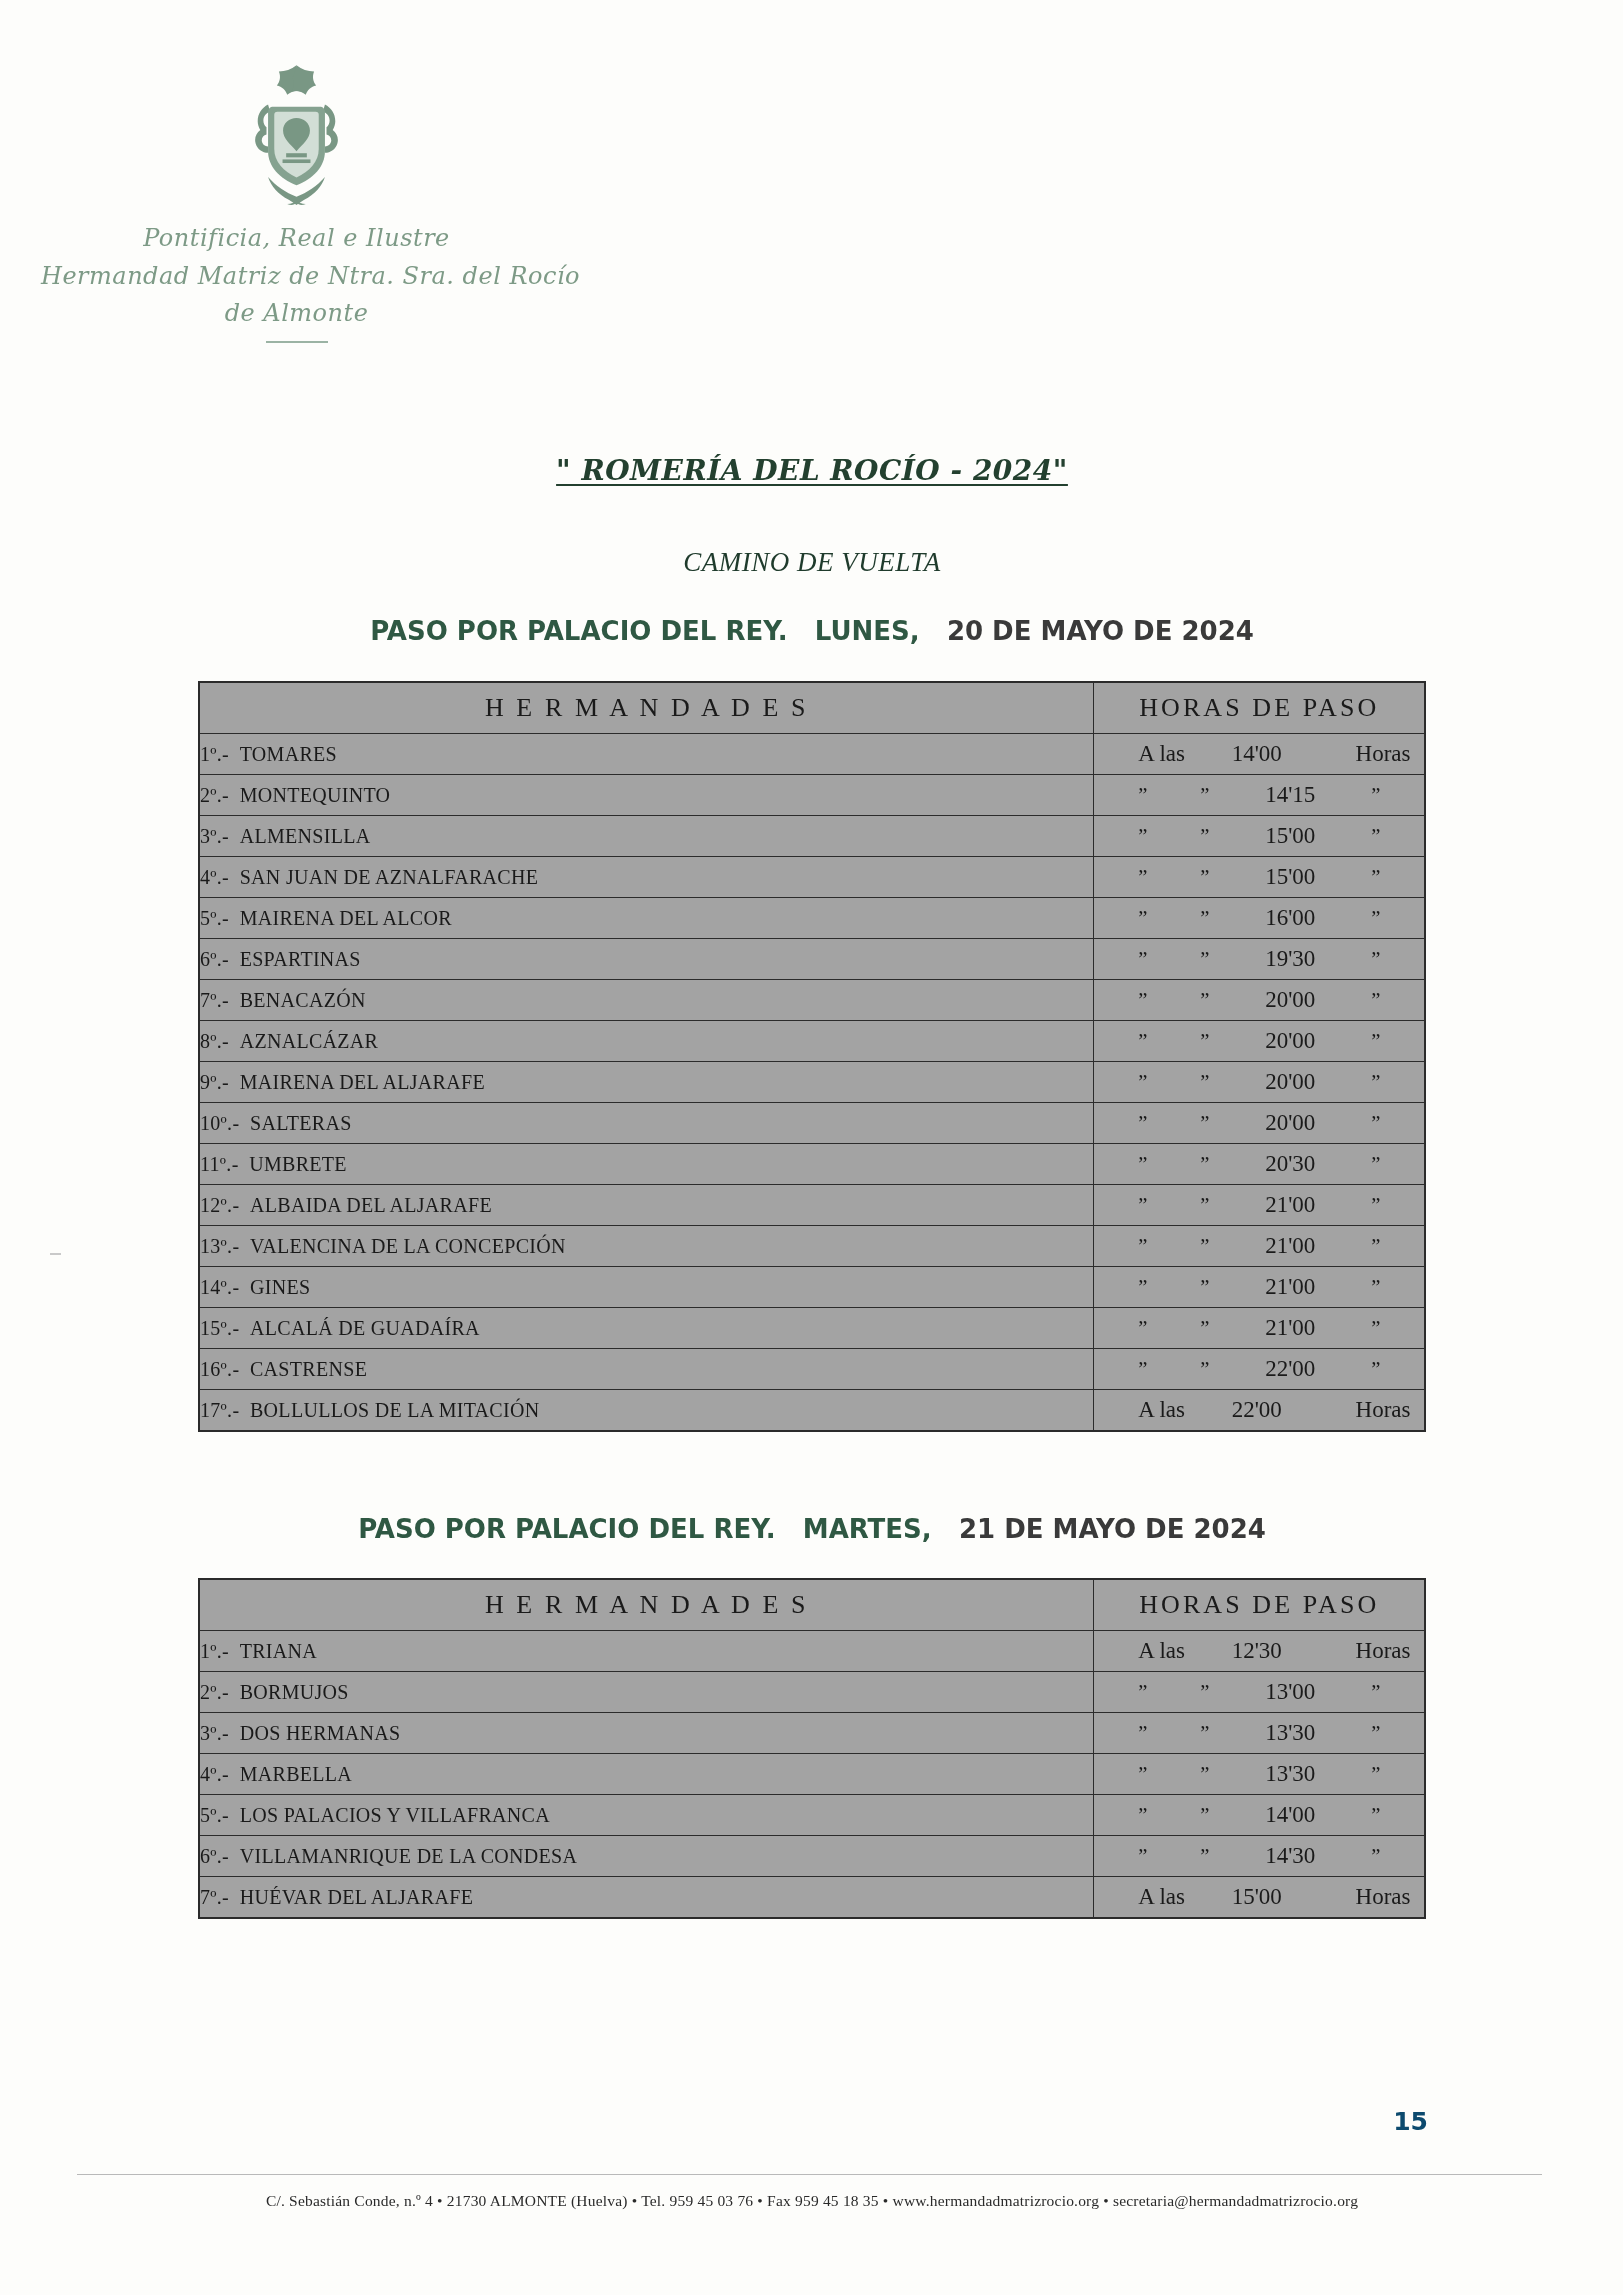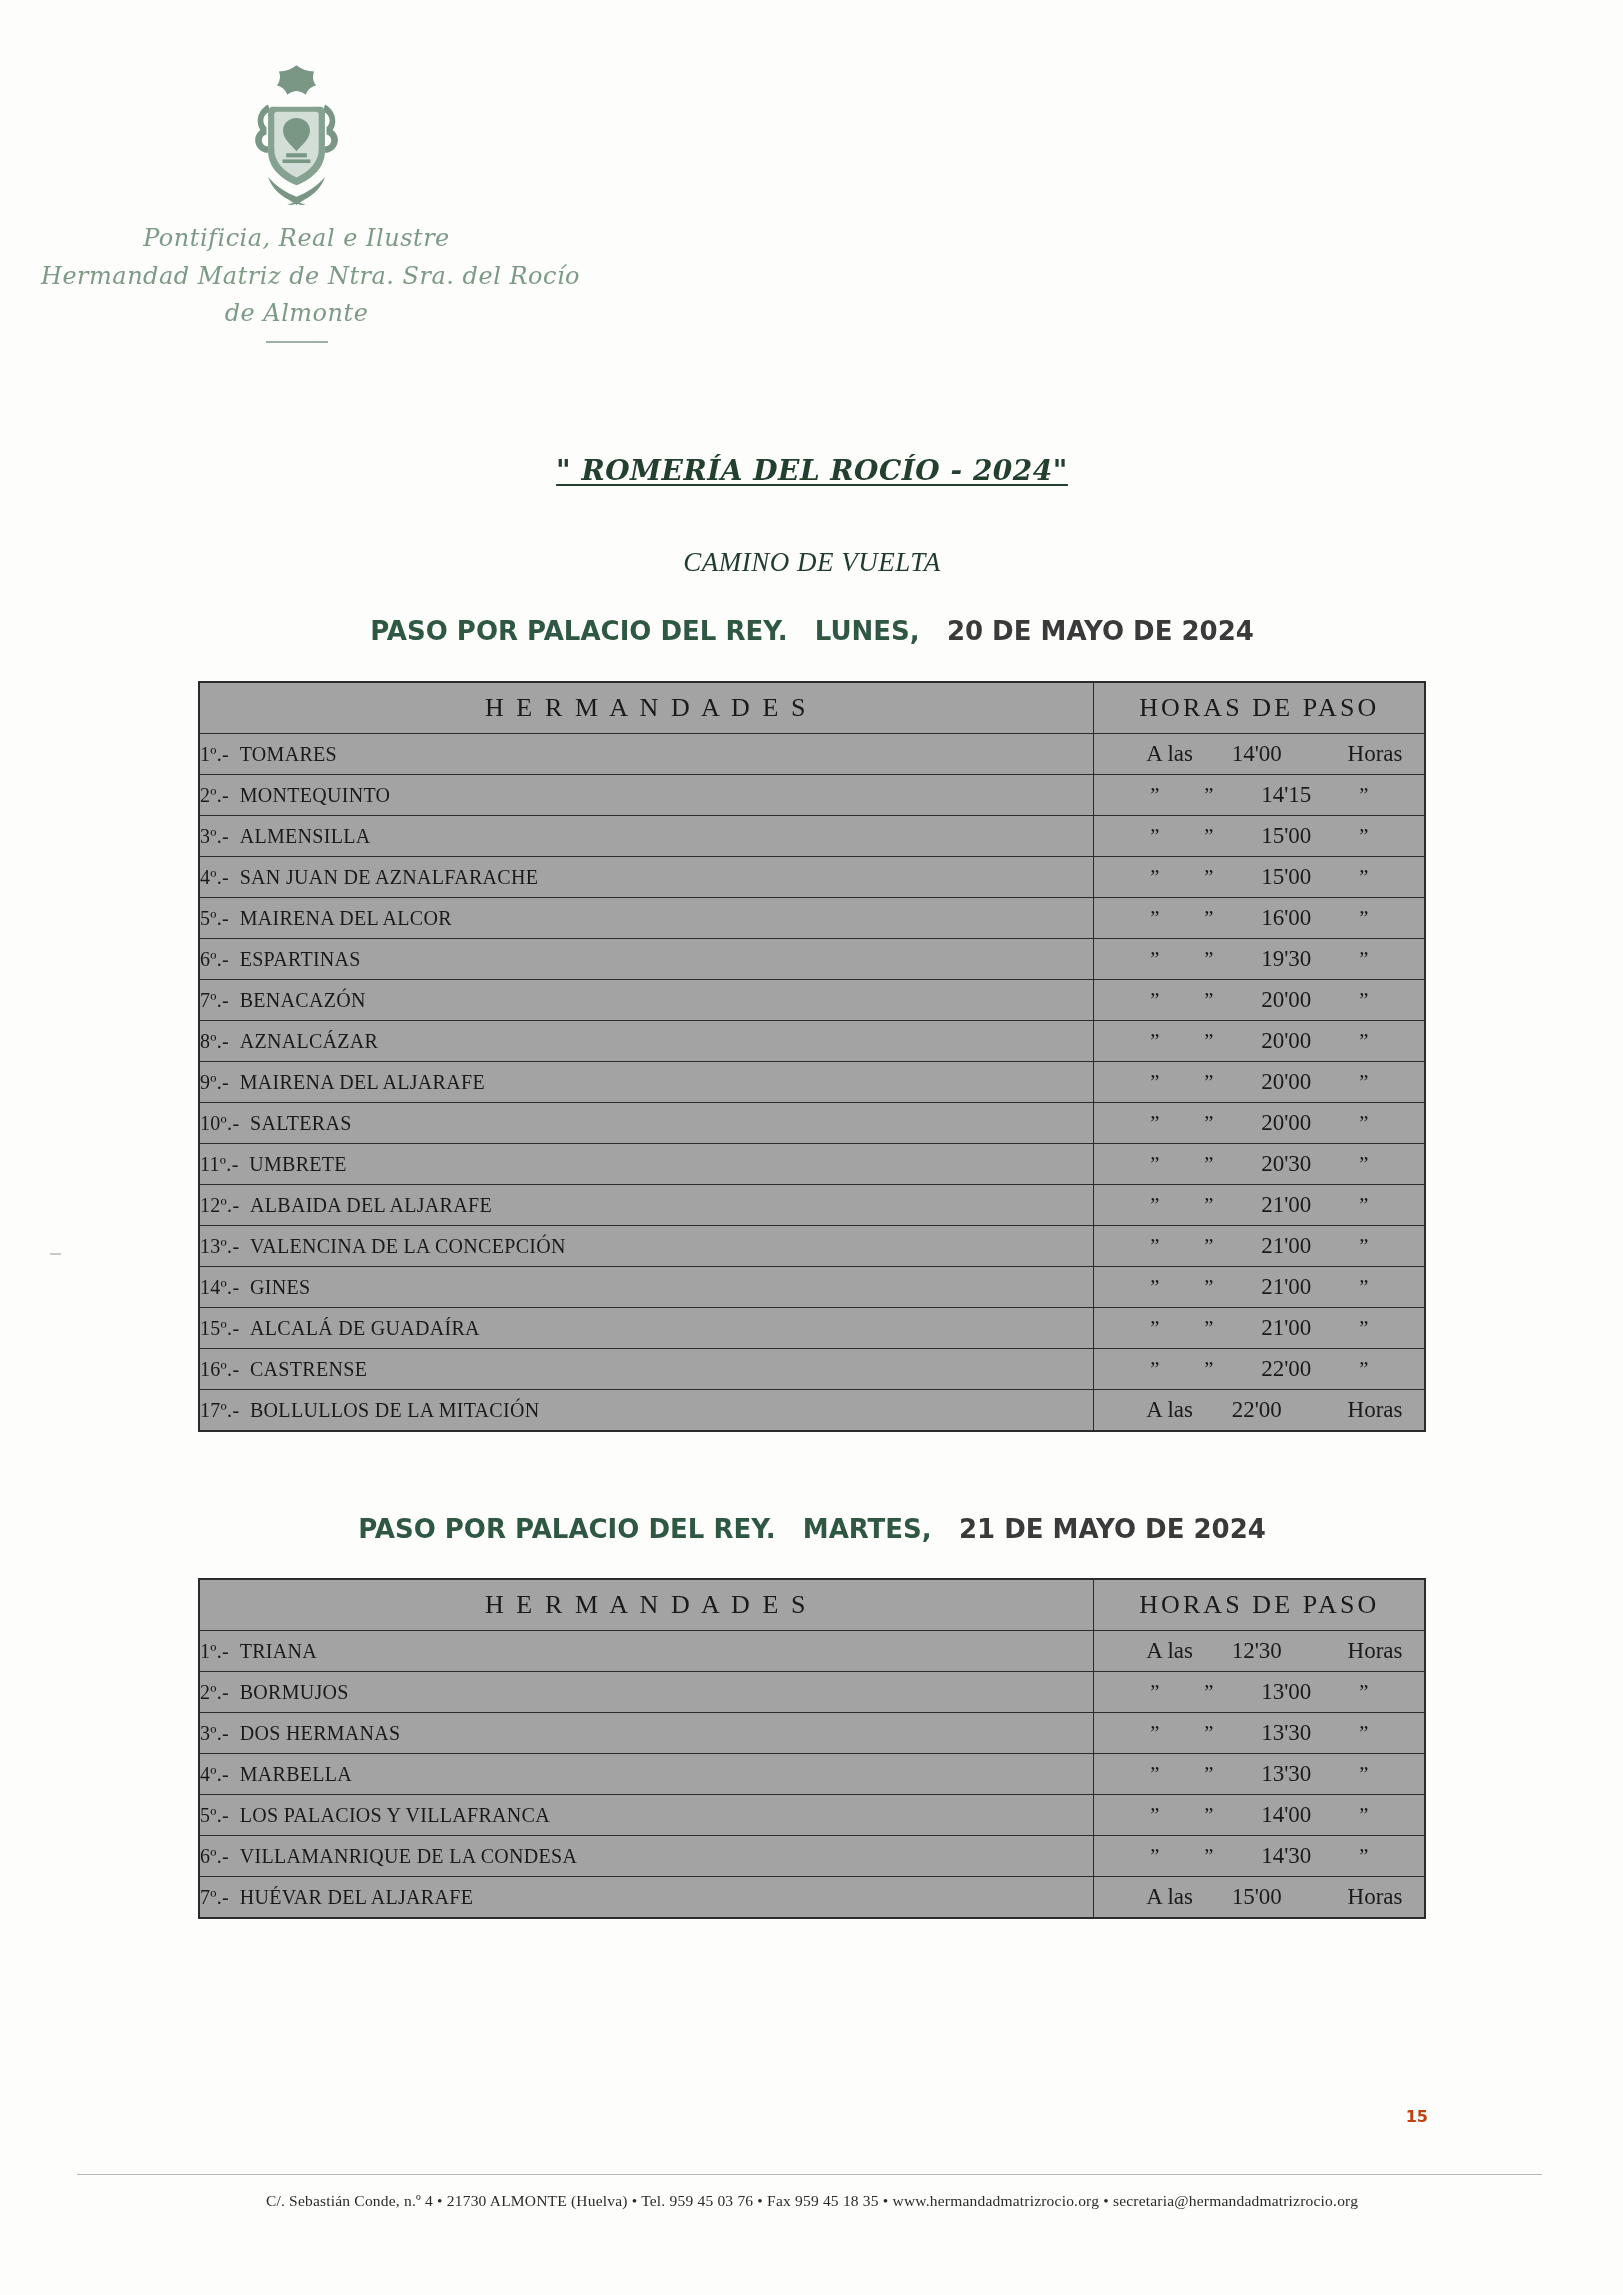"A las" .hcell { gap: 8px -> 16px }
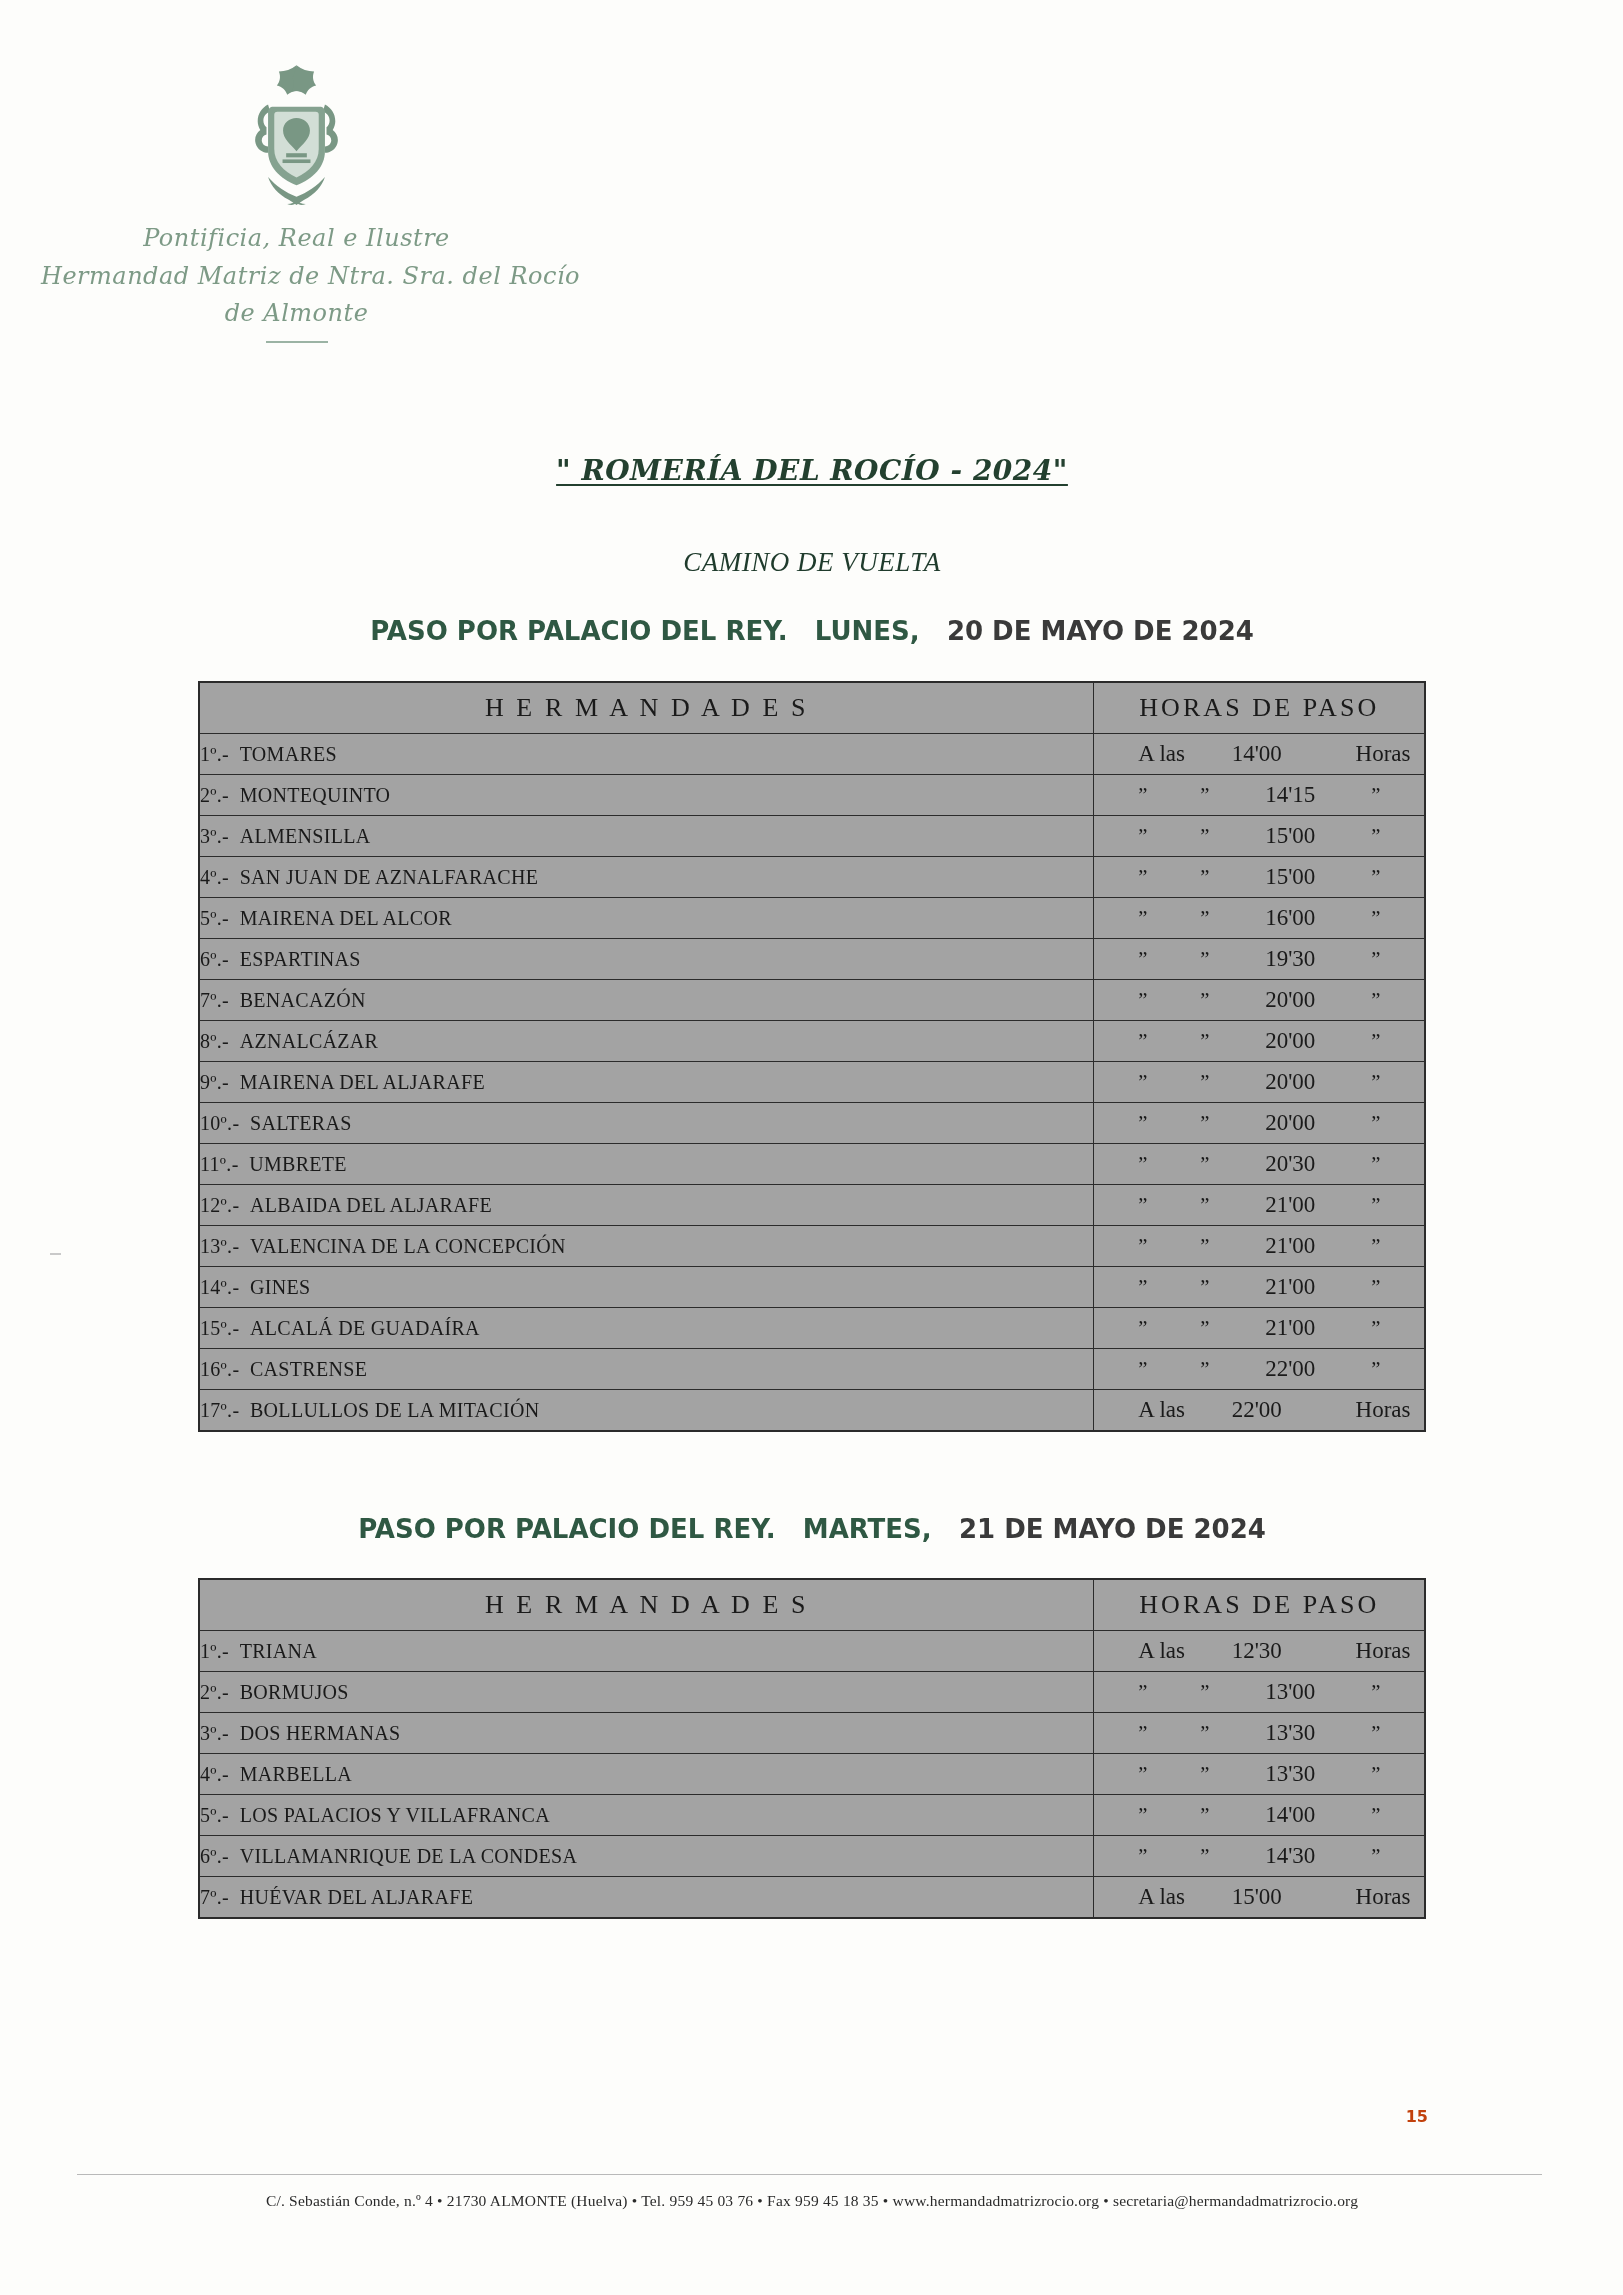"15" .page-number { color: #c2410c -> #0c4a6e; font-size: 16px -> 25px }
